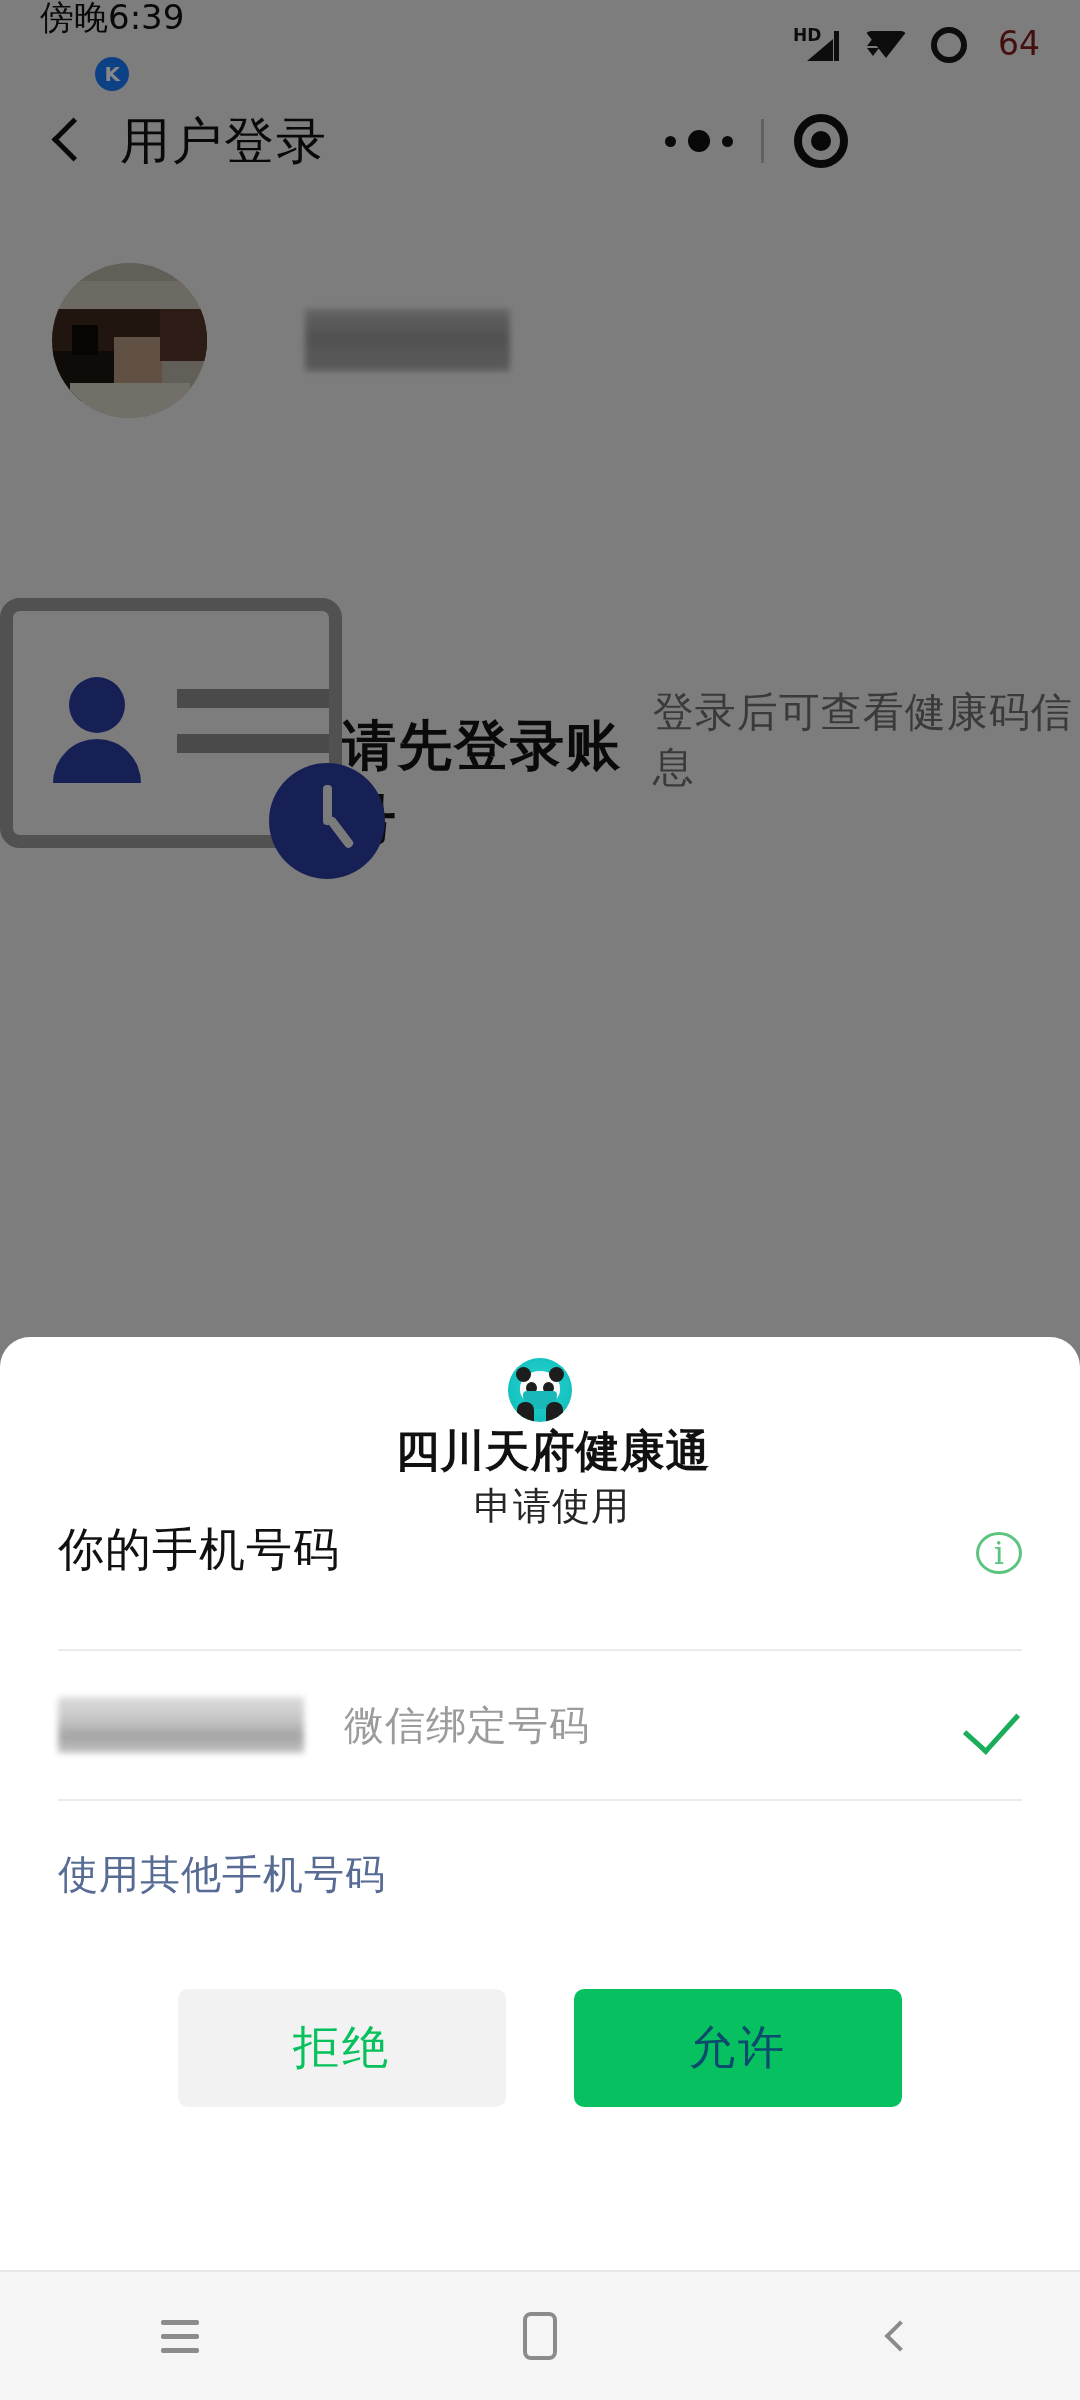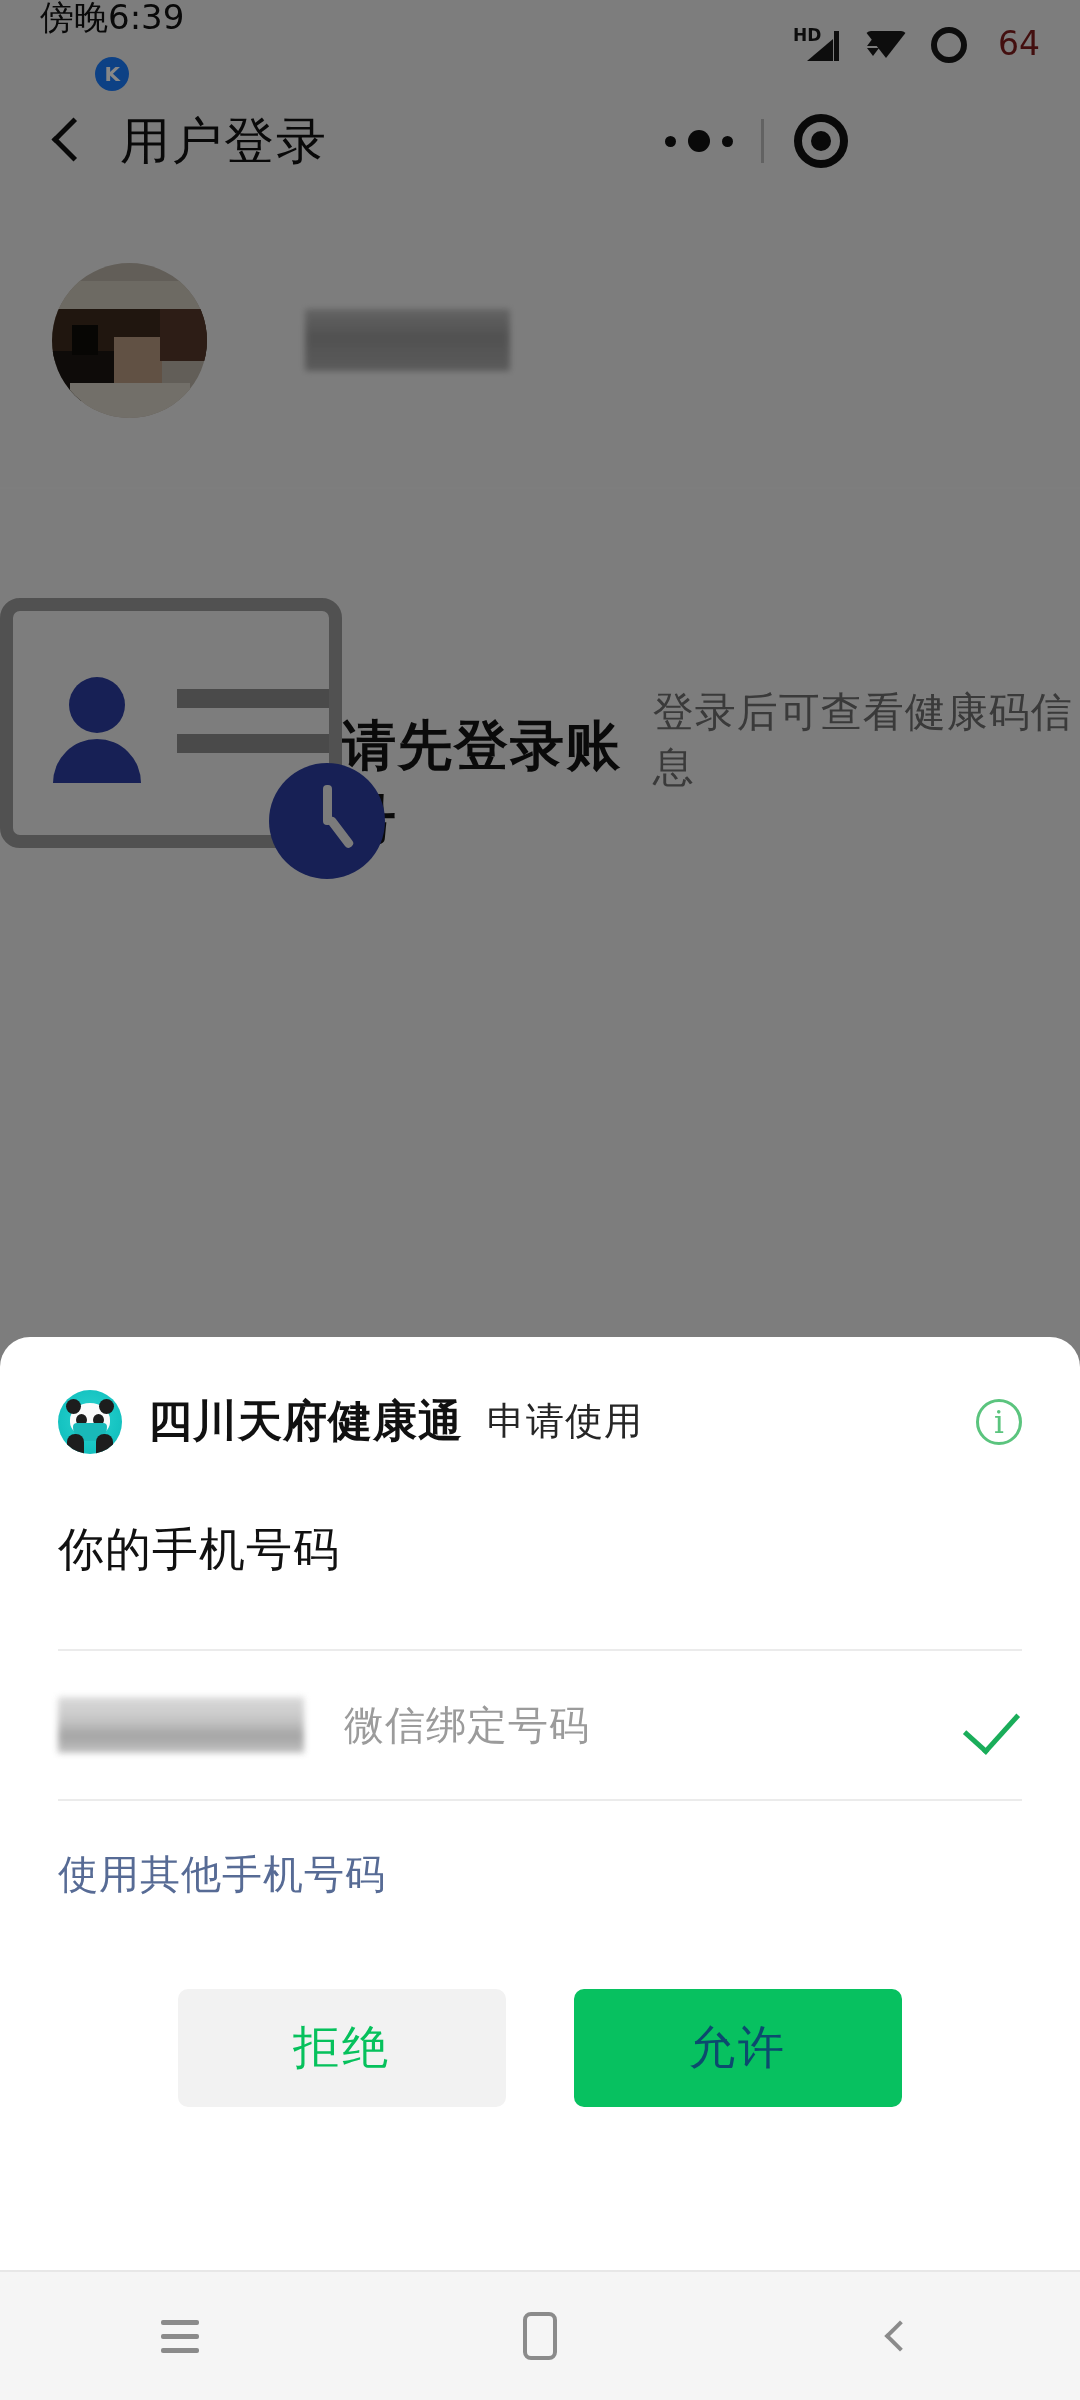"四川天府健康通" .sheet-head { flex-direction: none -> column }
